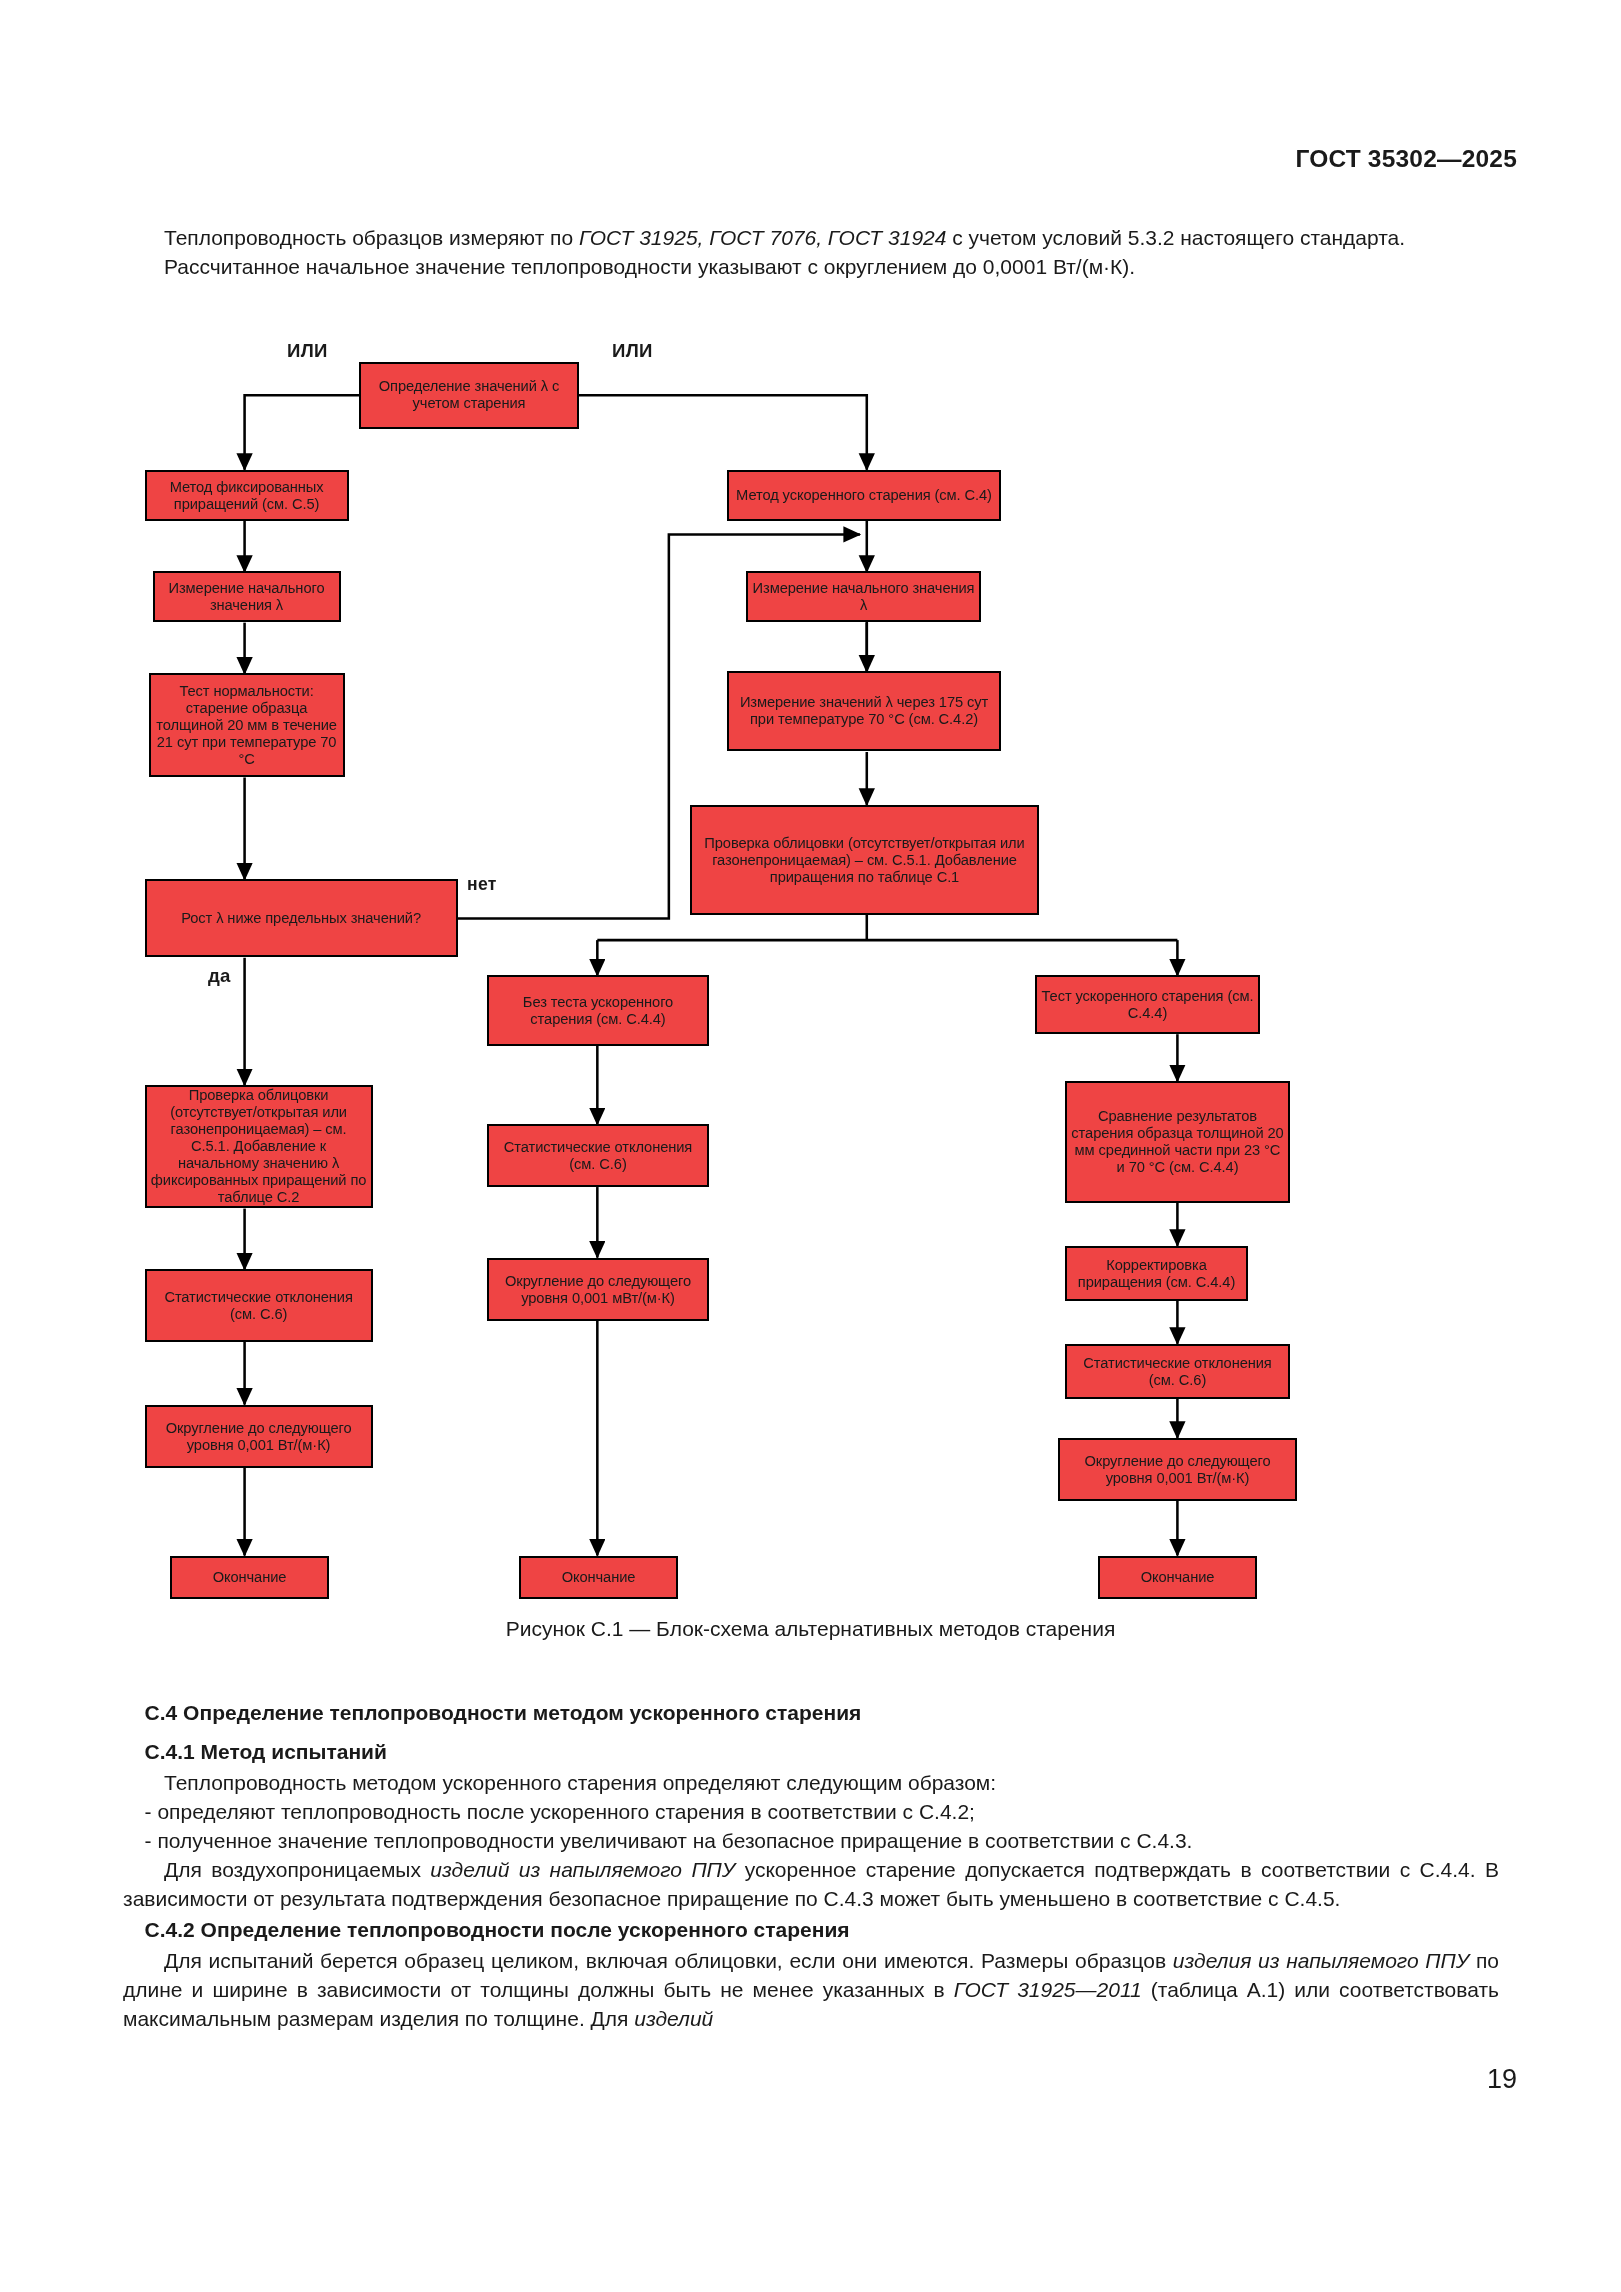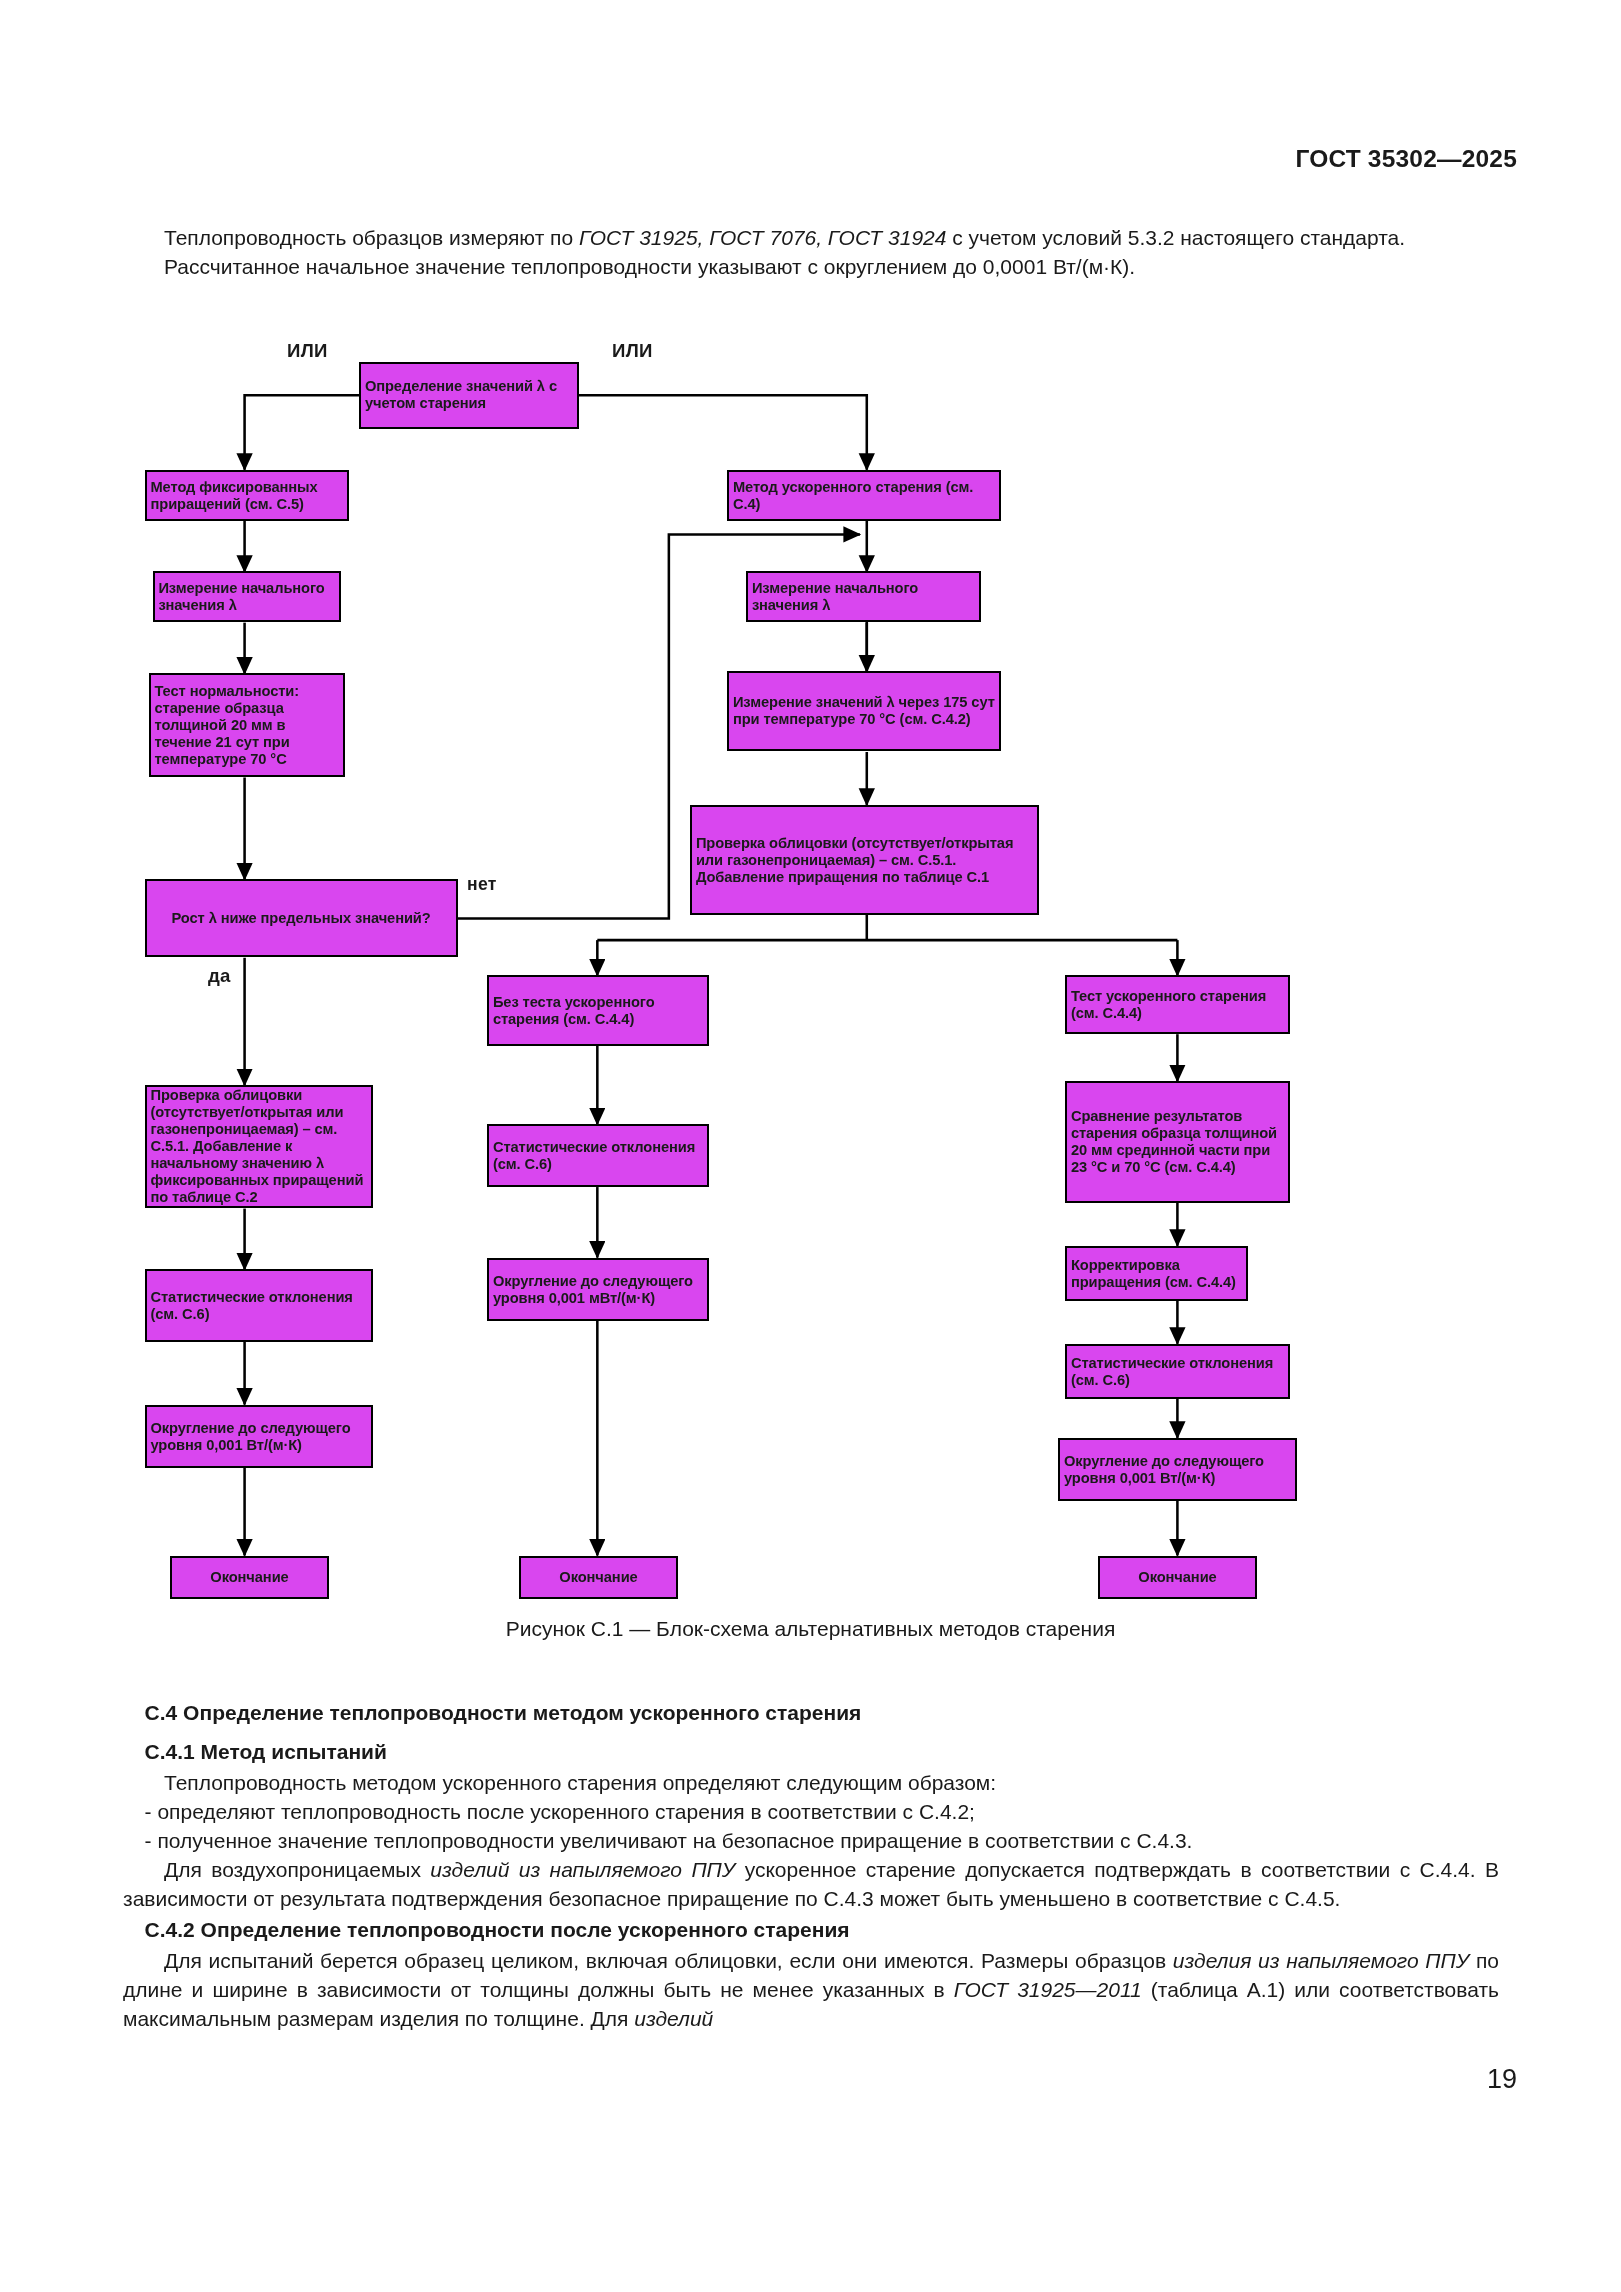"Определение значений λ с учетом" .fnode { background: #d946ef -> #ef4444; font-weight: bold -> normal; text-align: left -> center }
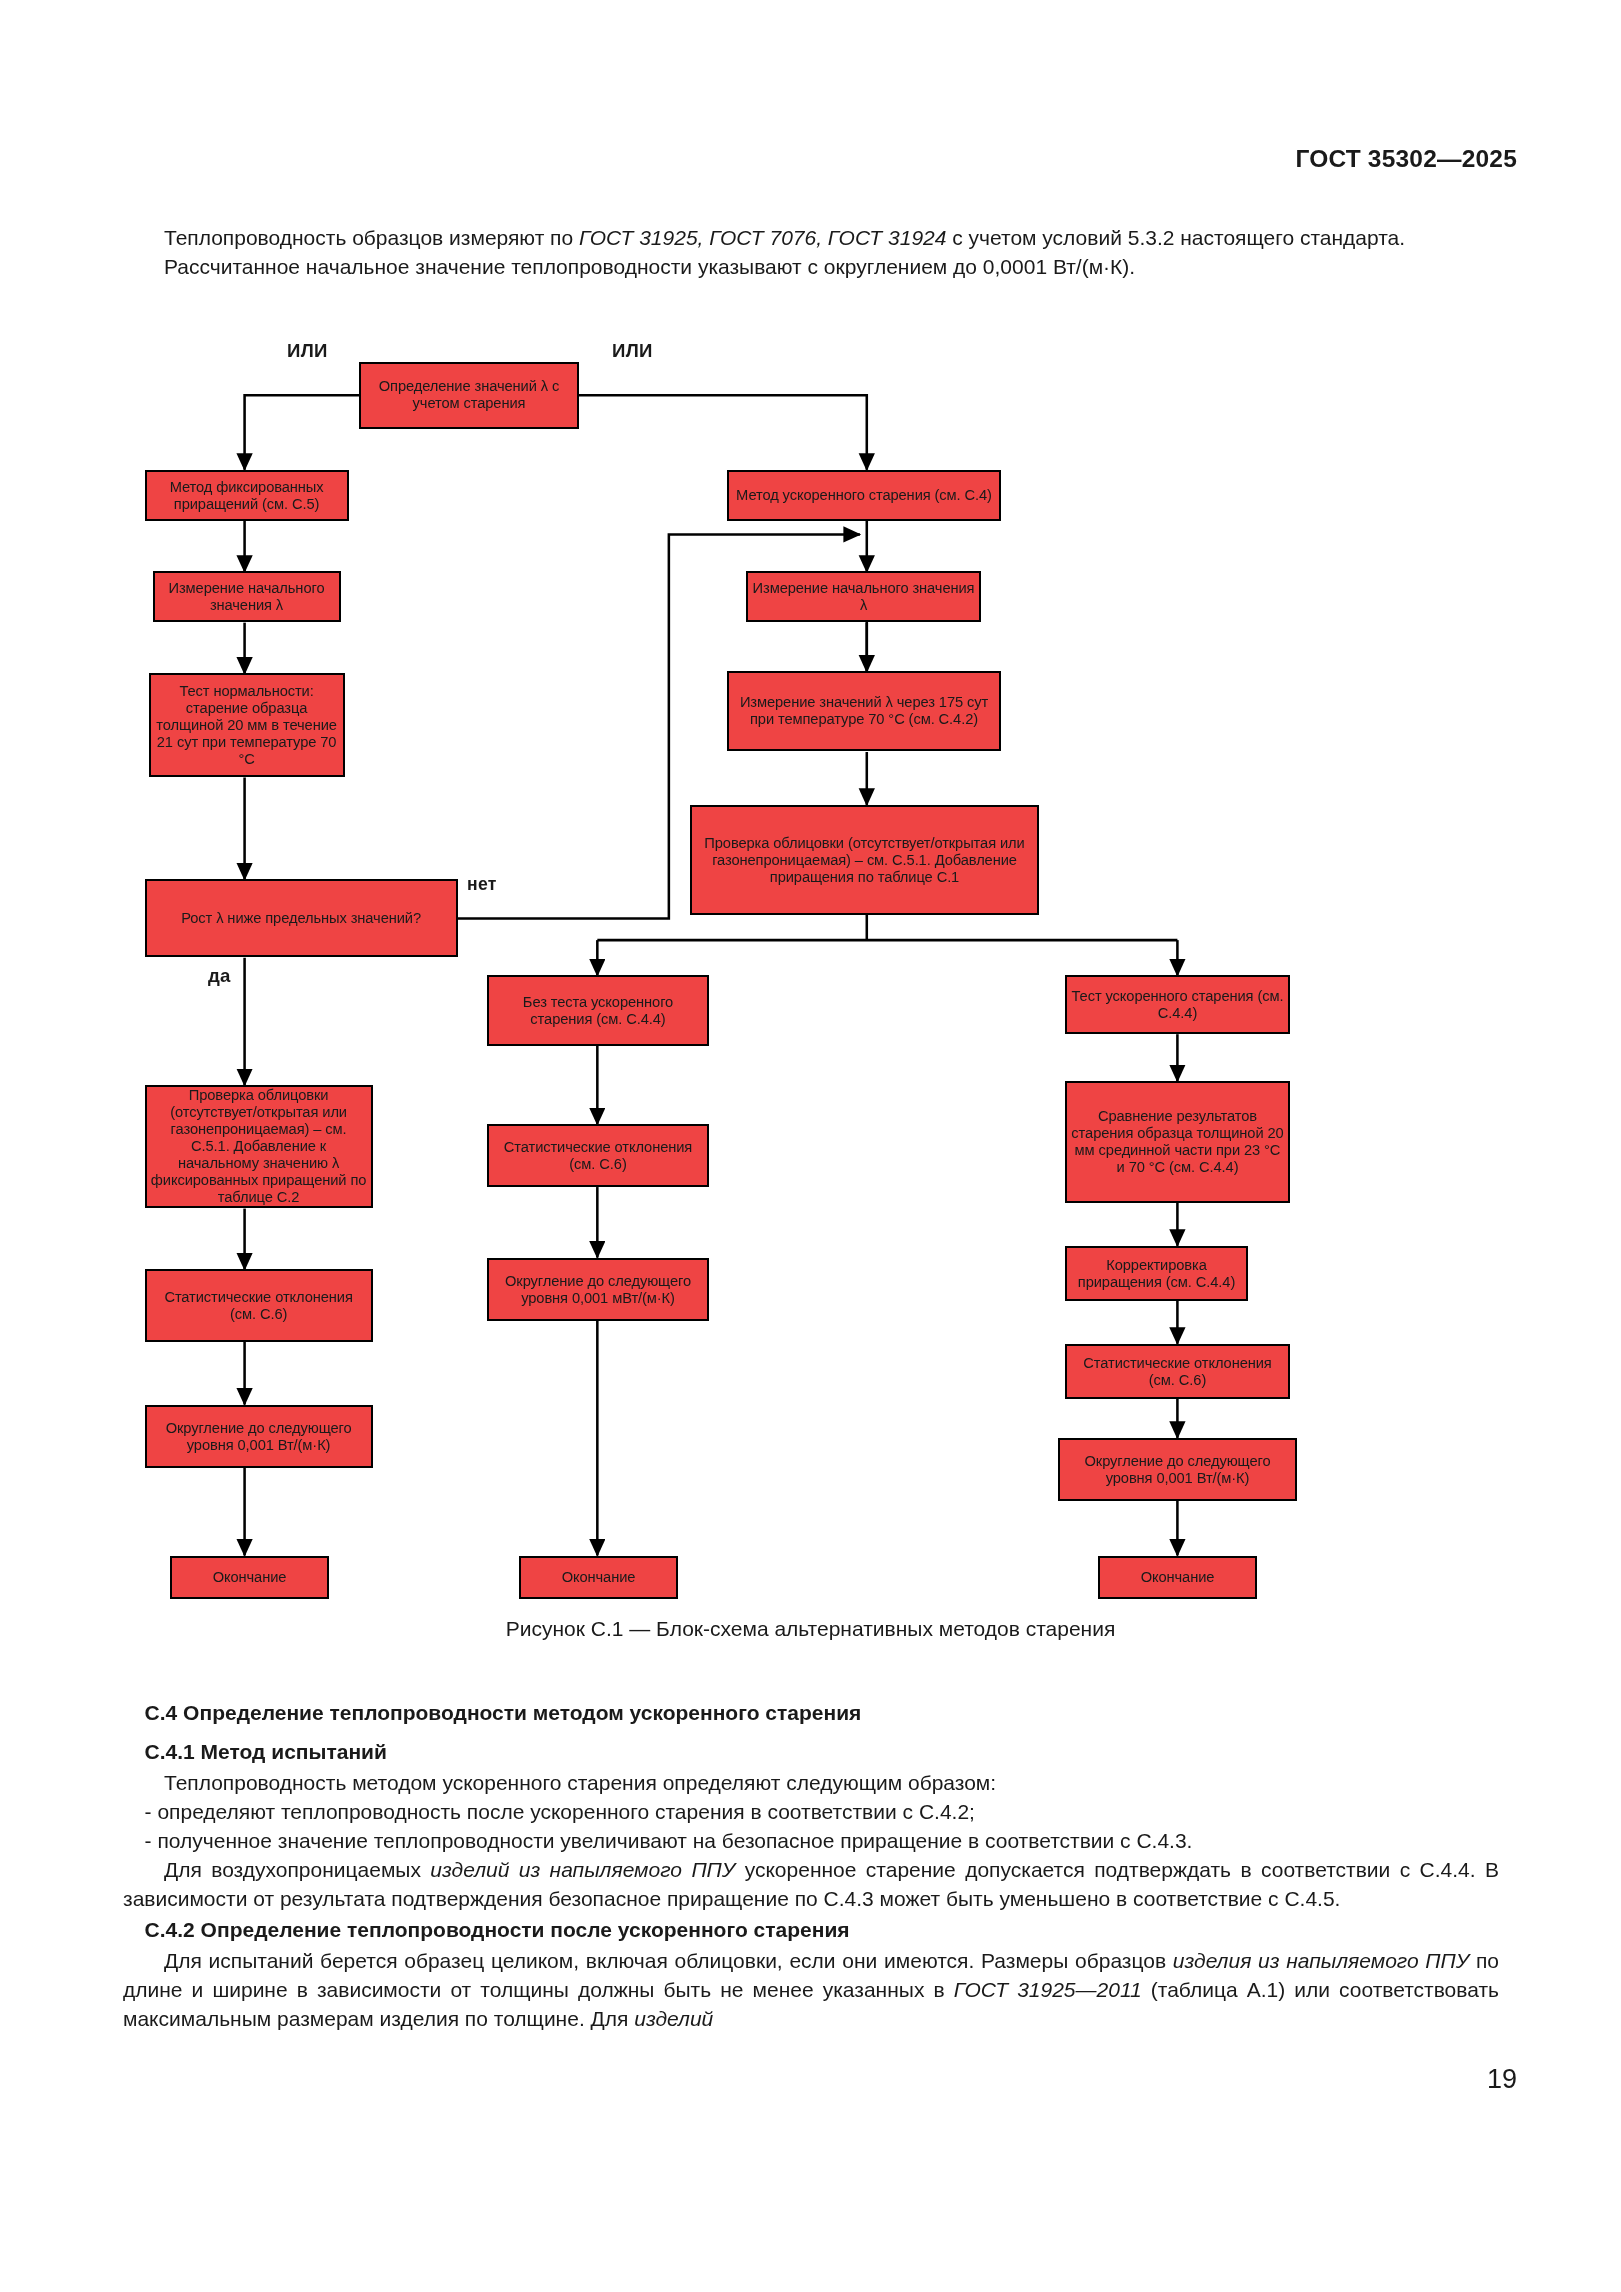"Тест ускоренного старения (см. С.4.4)" div.fnode { left: 938px -> 908px }
